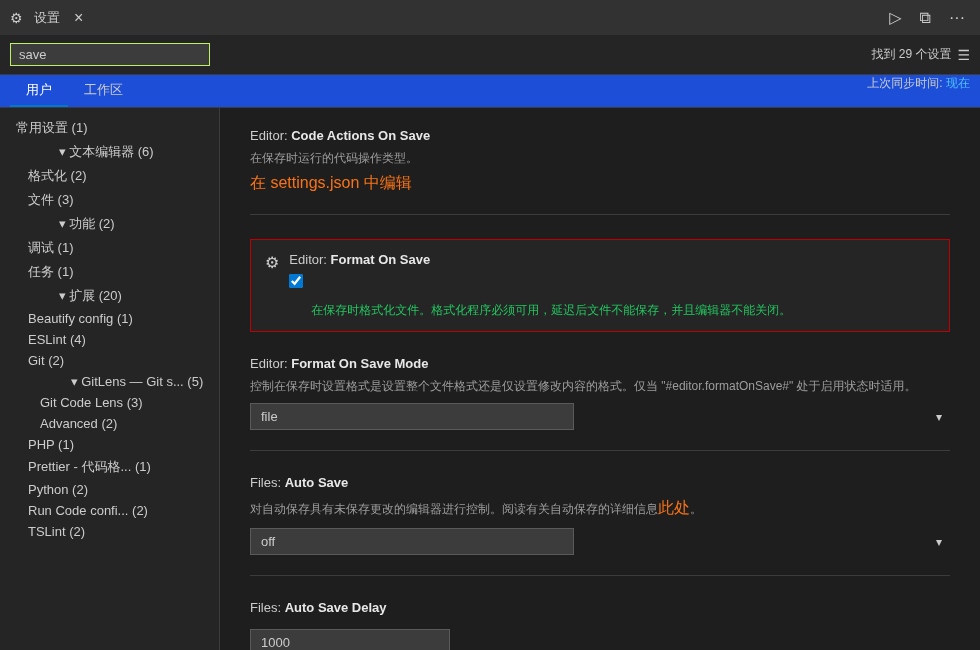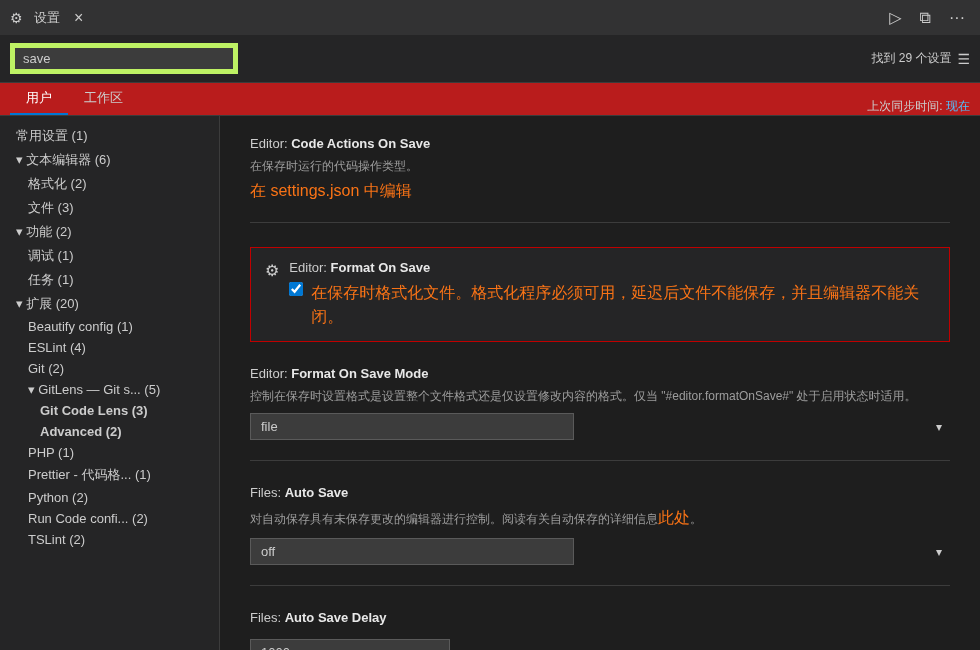"save" .search-input-wrapper { border: 5px solid #bef264 -> 1px solid #bef264; width: 228px -> 200px }
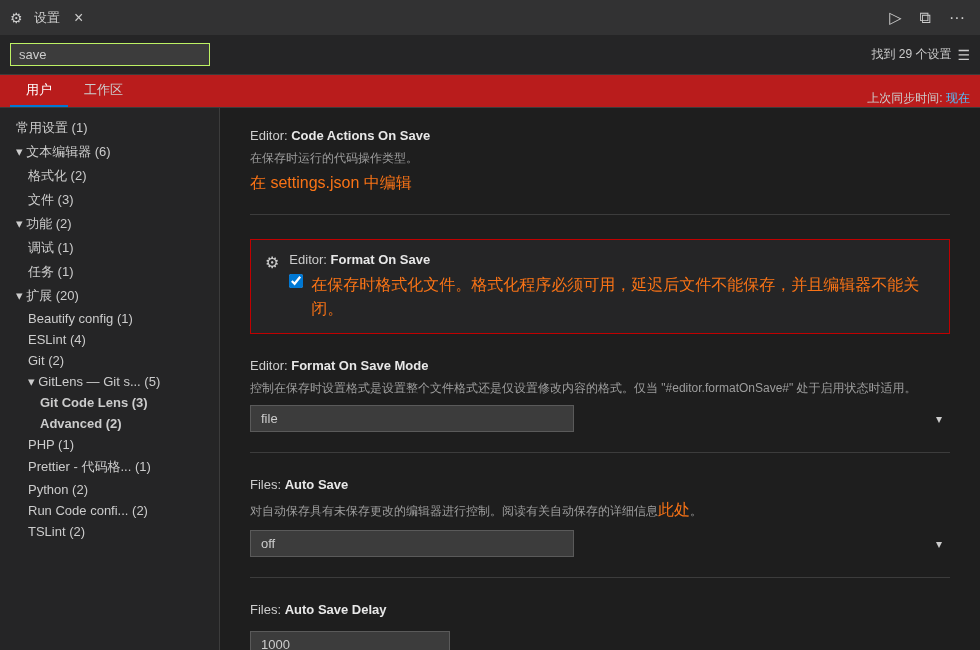"用户" .tabs-bar { align-items: flex-end -> flex-start; background: #b91c1c -> #1d4ed8 }
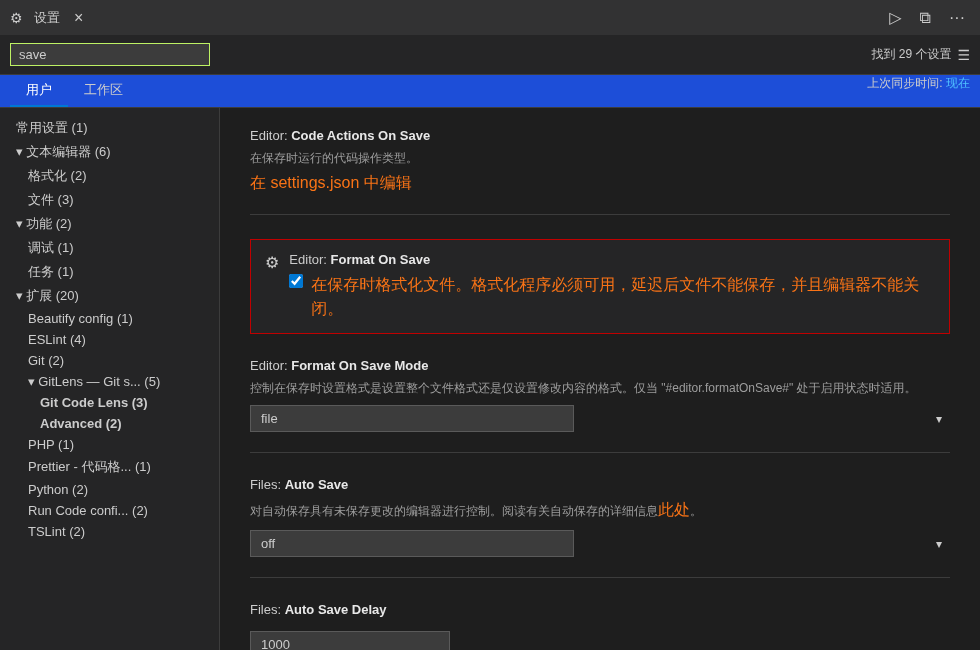"▾ 文本编辑器 (6)" .sidebar-item.group-header { margin-left: none -> 43px }
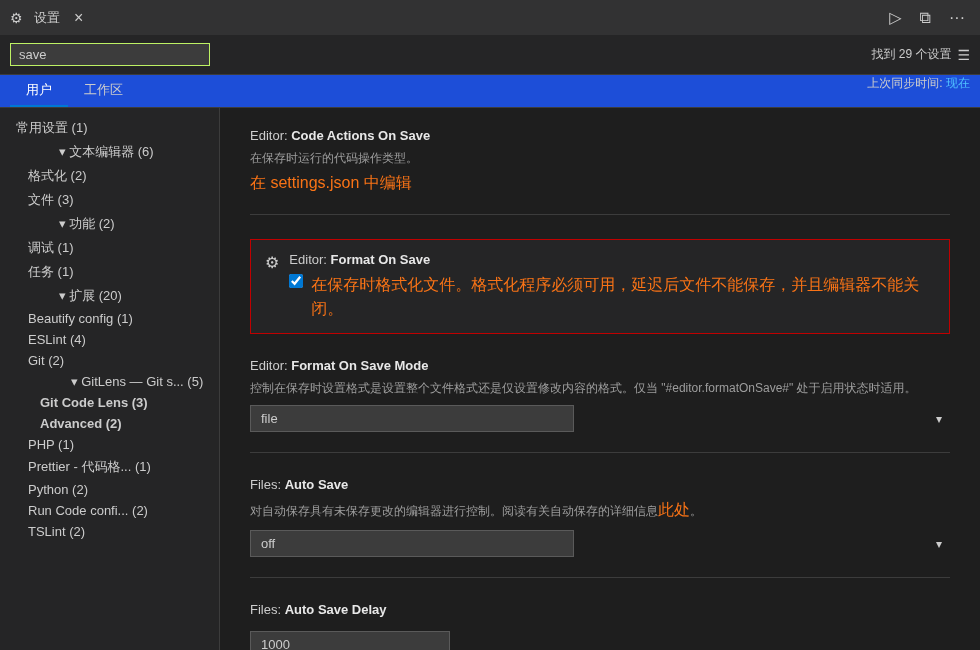"在保存时格式化文件。格式化程序必须可用，延迟后文件不能保存，并且编辑器不能关闭。" .checkbox-label { color: #f97316 -> #22c55e; font-size: 16px -> 12px; margin-top: none -> 28px }
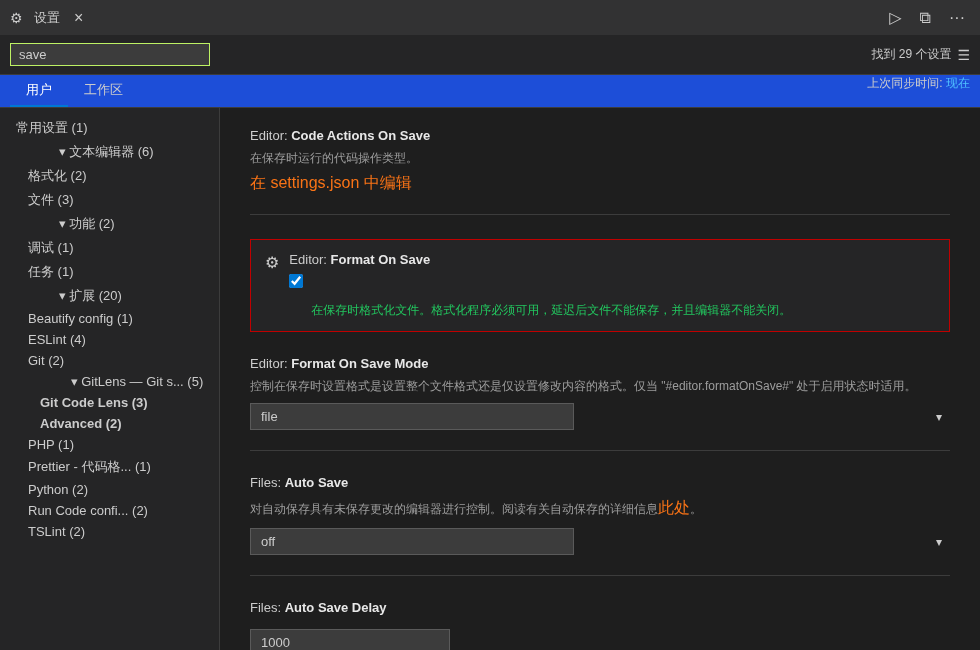"Git Code Lens (3)" .sidebar-item.child2 { font-weight: bold -> none }
